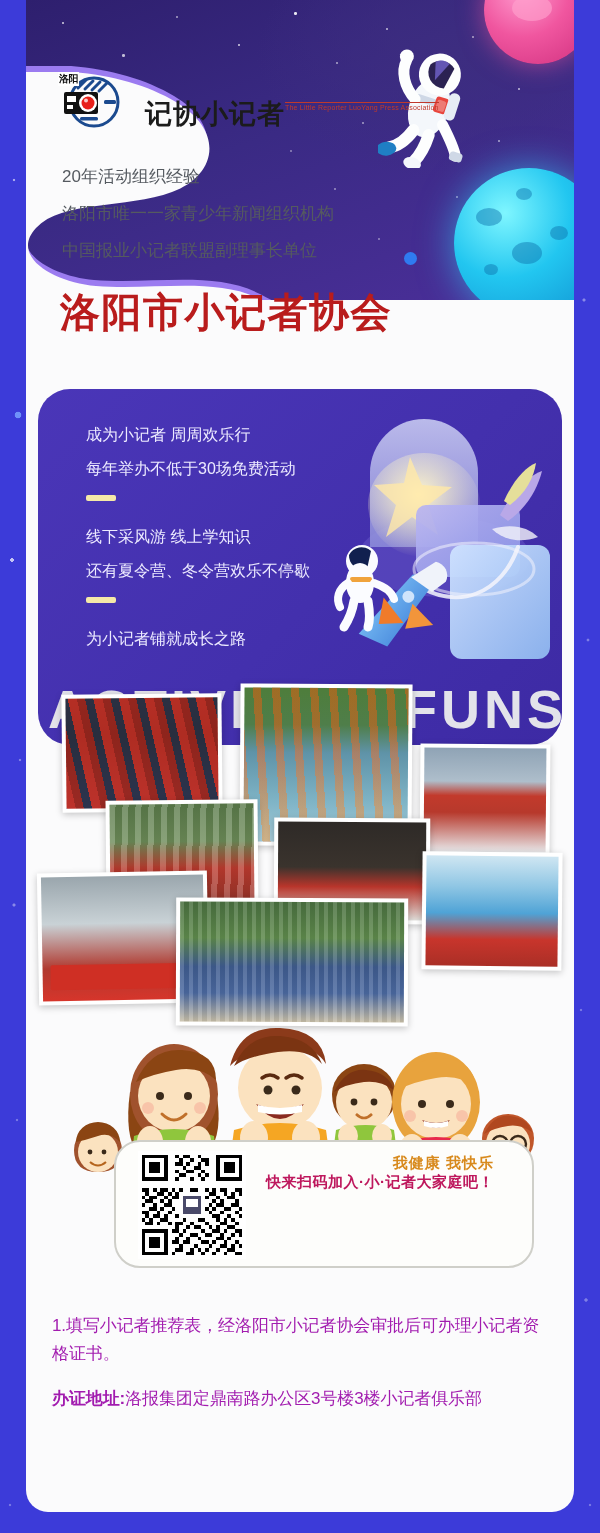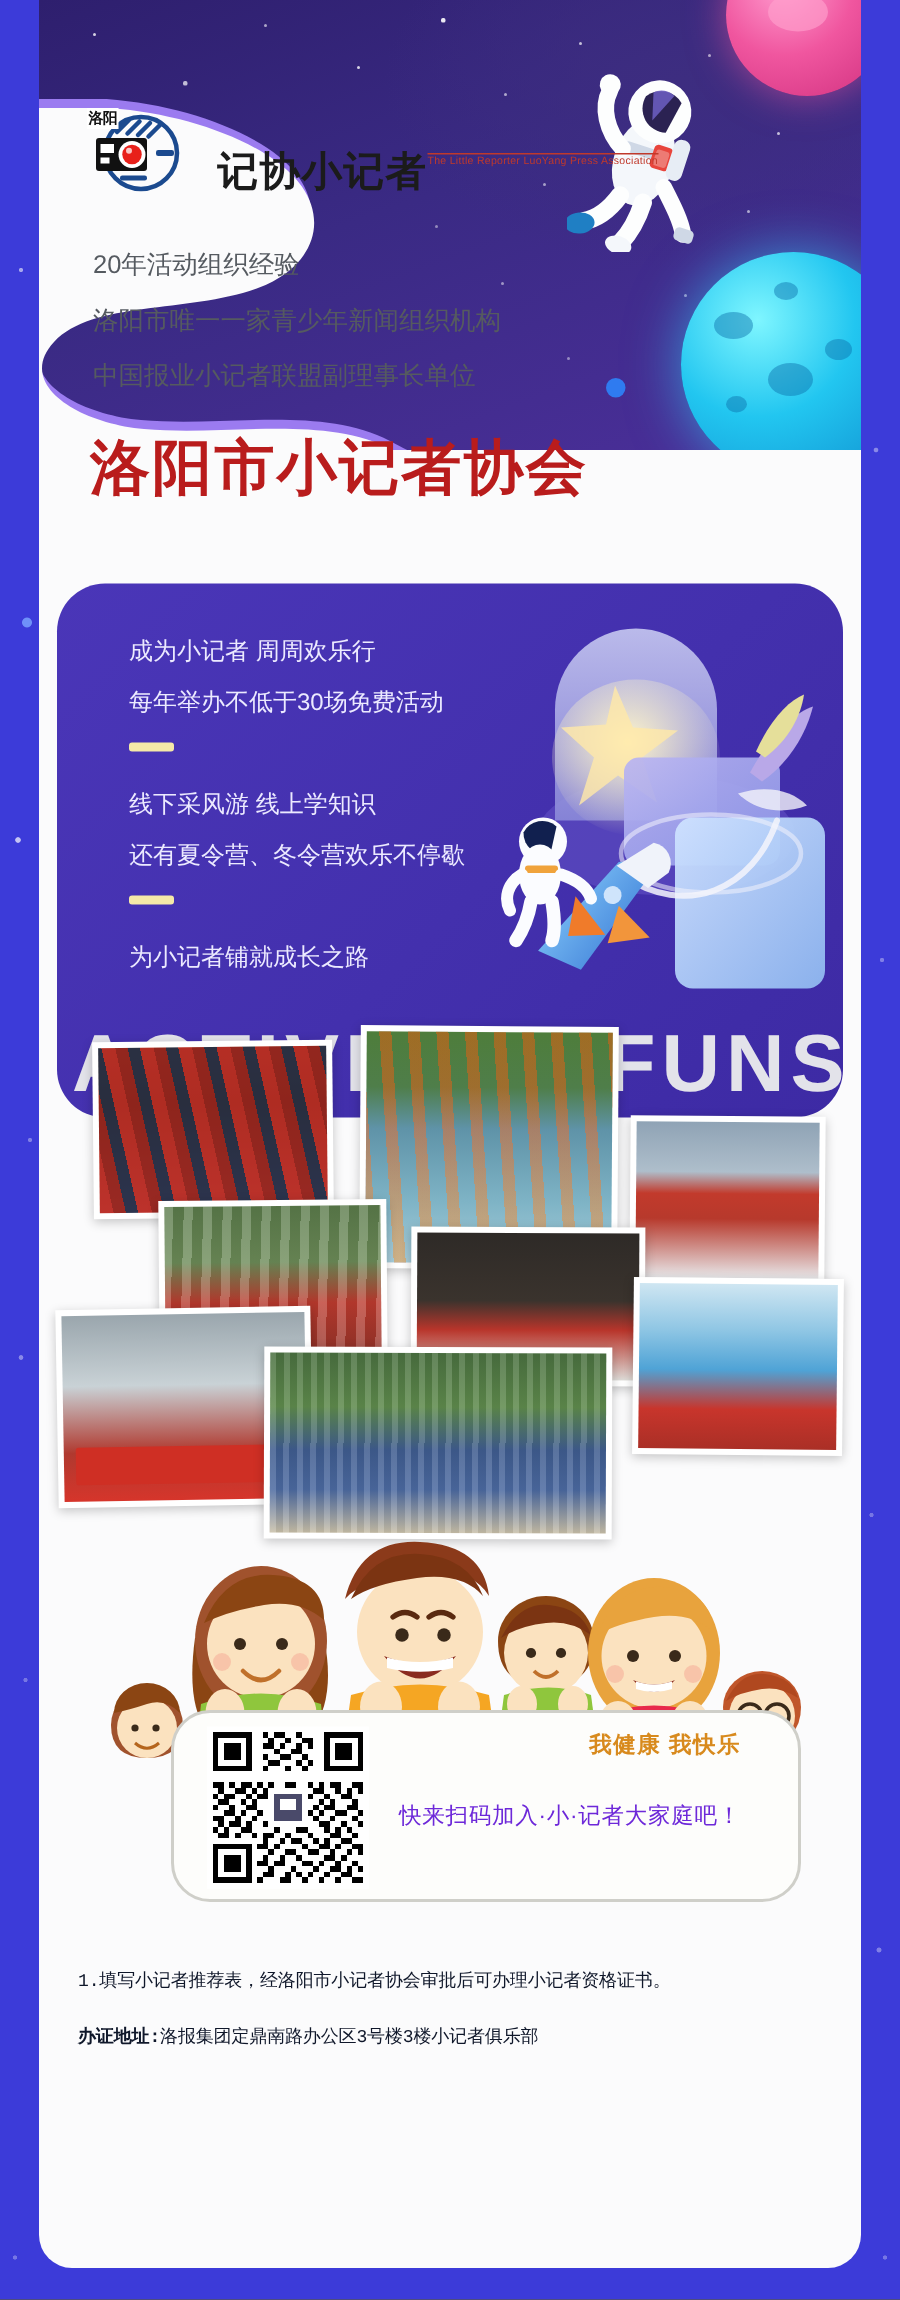"快来扫码加入·小·记者大家庭吧！" .qr-l3 { color: #6d28d9 -> #be185d; font-weight: 400 -> 700; margin-top: 28px -> none }
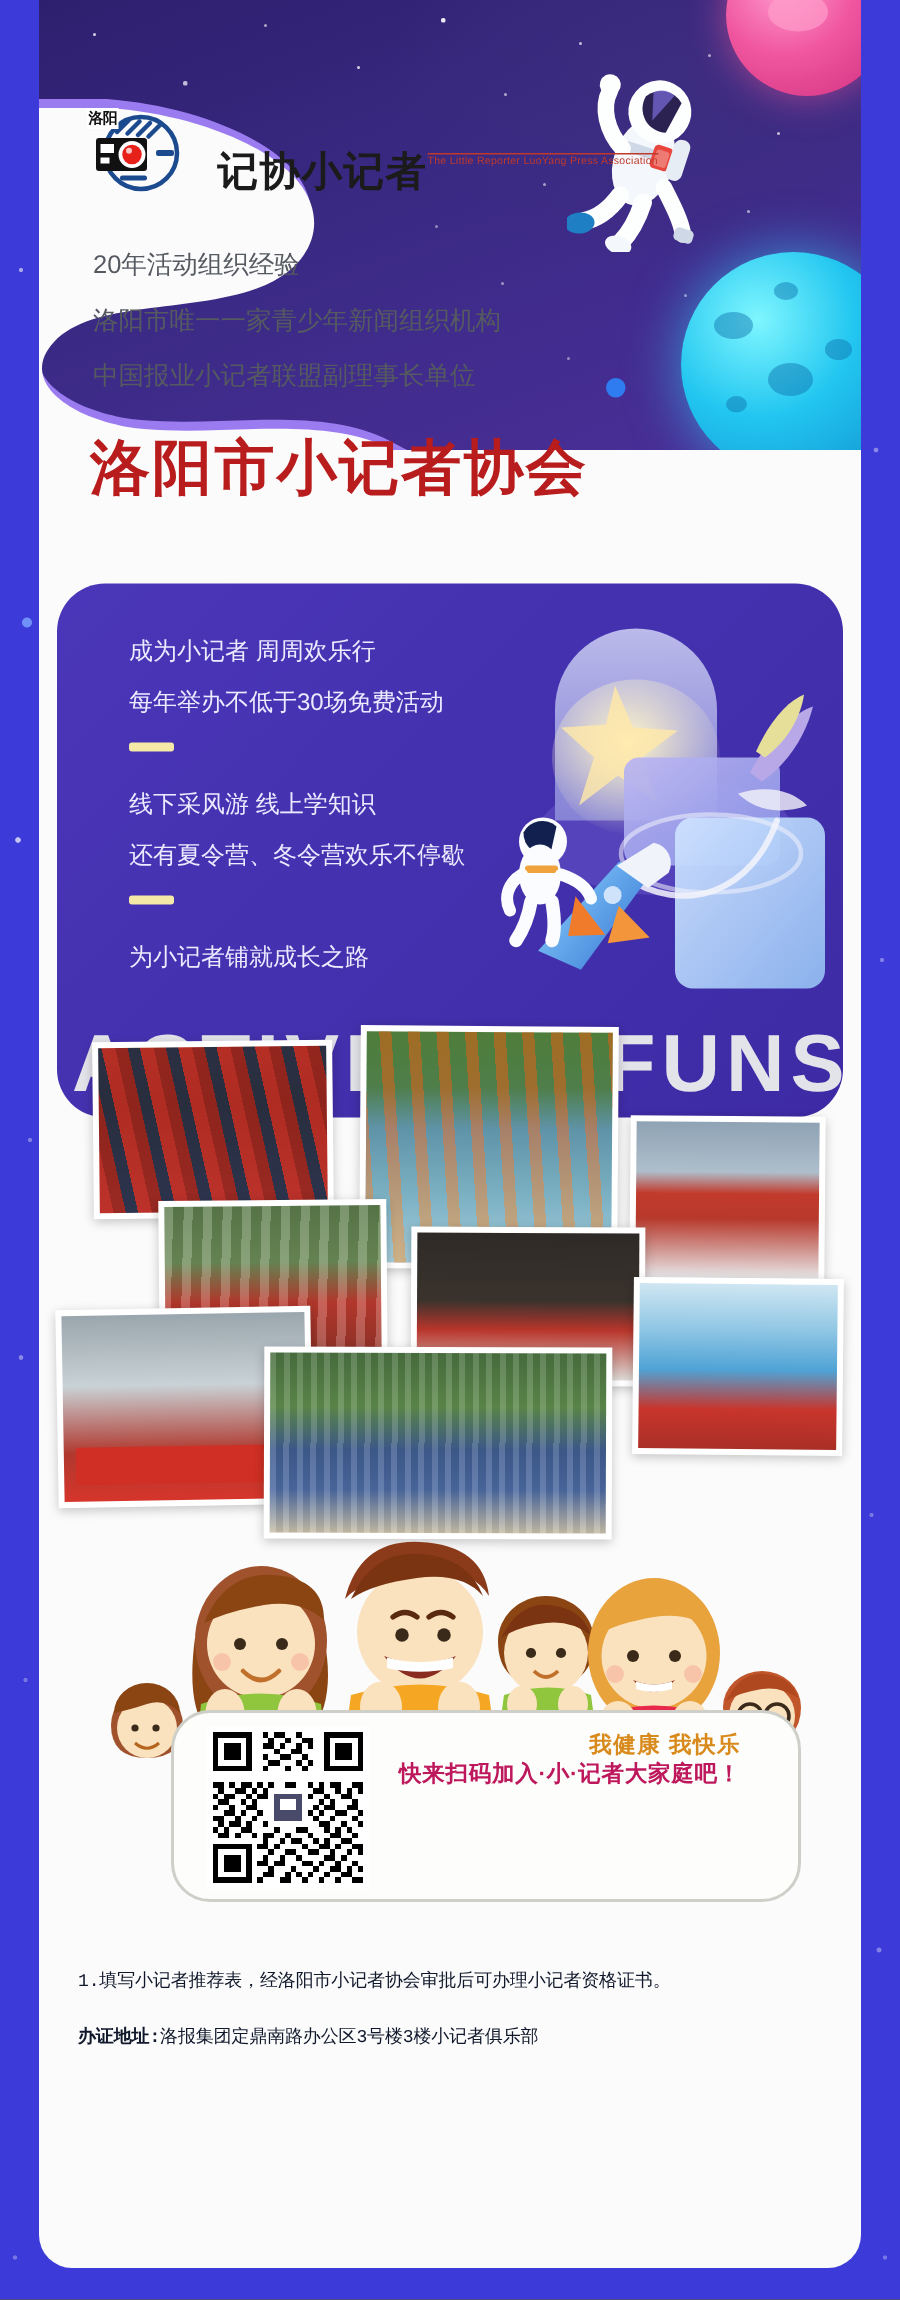"1.填写小记者推荐表，经洛阳市小记者协会审批后可办理小记者资格证书。" .terms p { color: #0f172a -> #a21caf; font-family: Liberation Mono, monospace -> none; font-size: 12px -> 17px }
